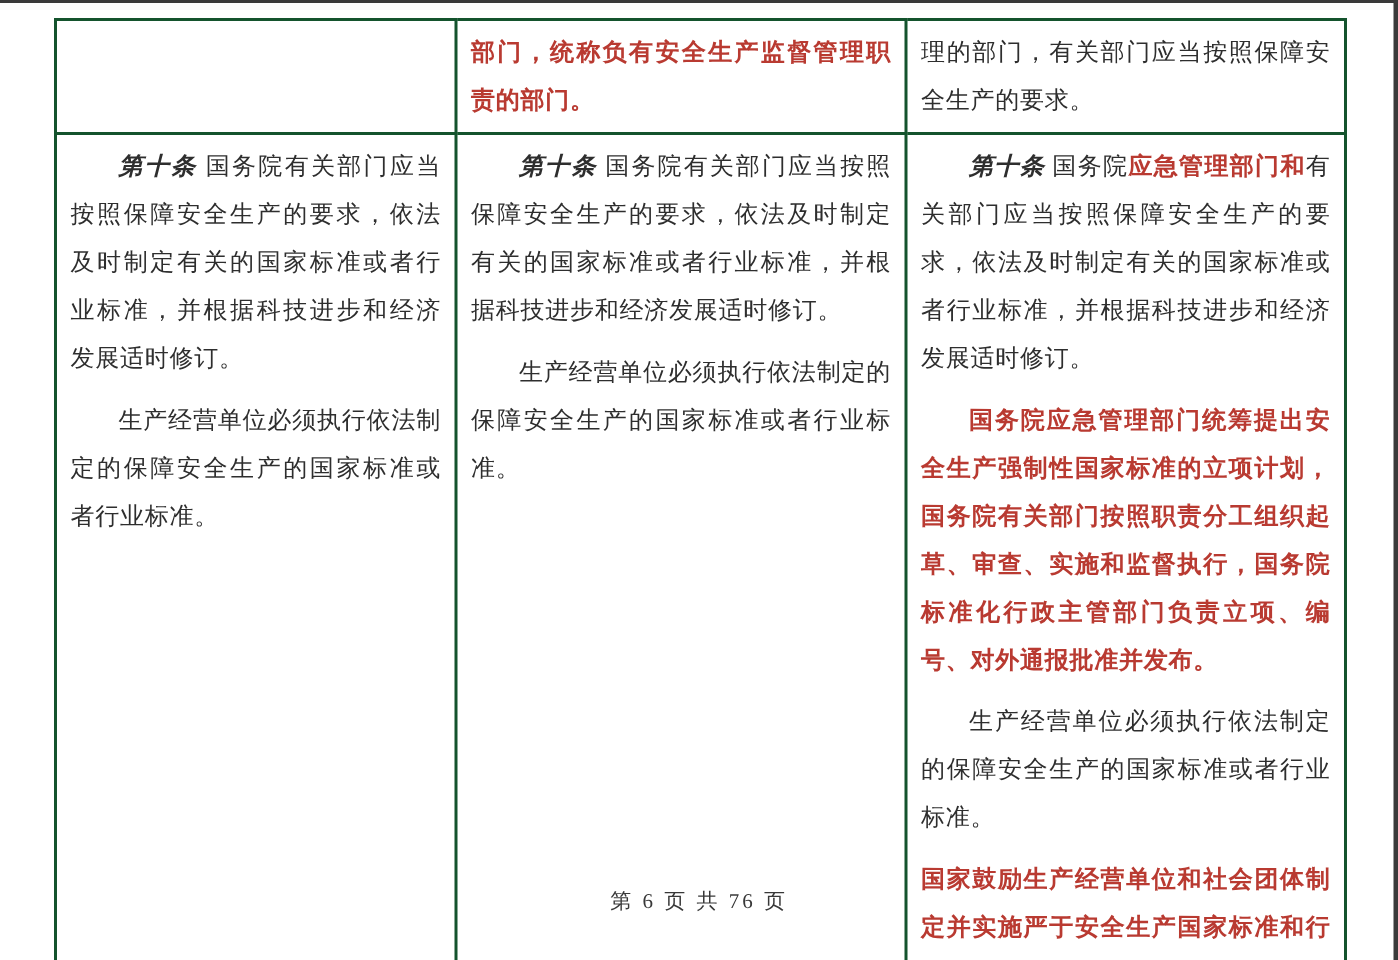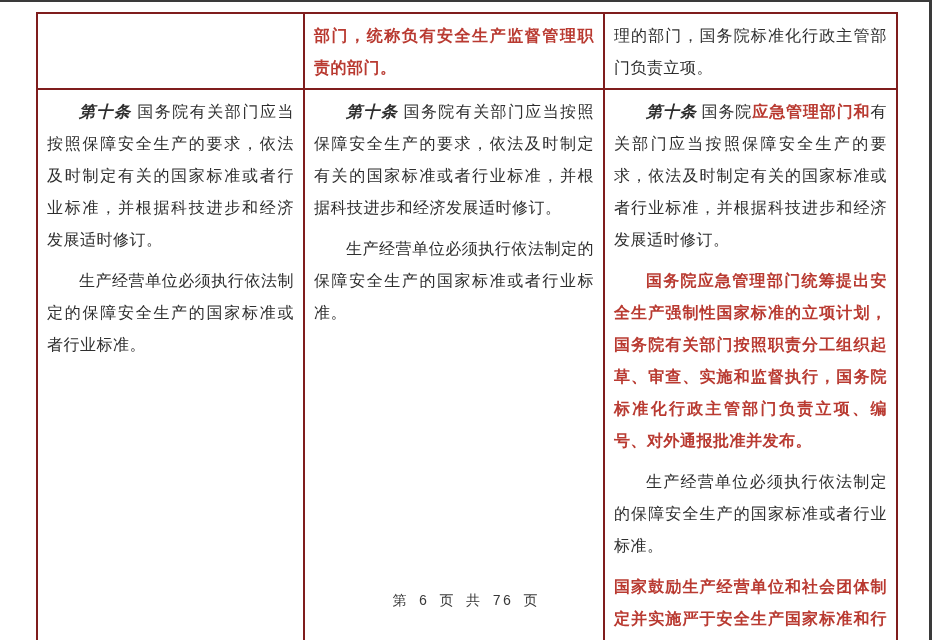"部门，统称负有安全生产监督管理职责的部门。" table.cmp td { border: 2px solid #7f1d1d -> 2px solid #14532d }
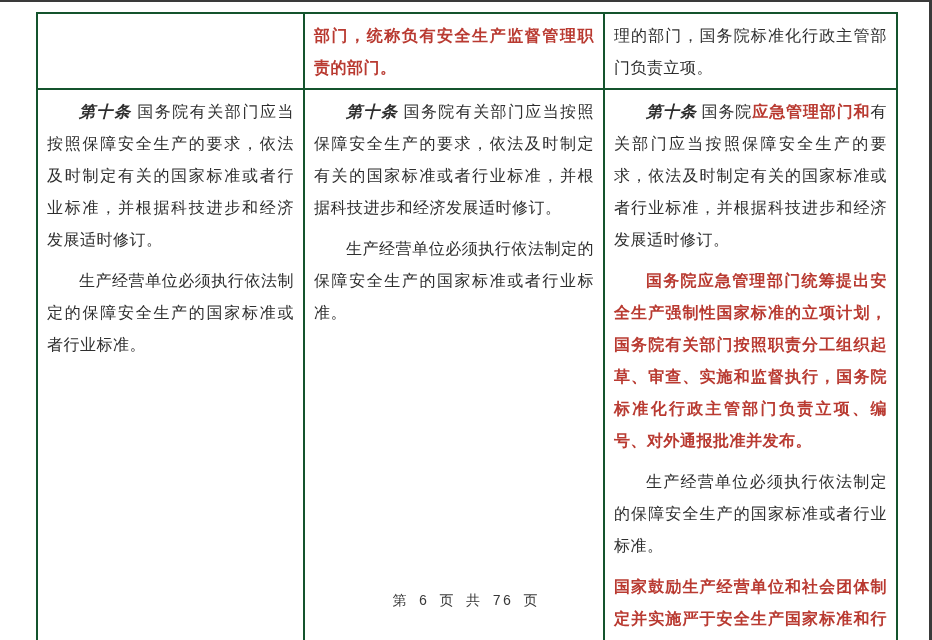"理的部门，国务院标准化行政主管部门负责立项。" span { text: 国务院标准化行政主管部门负责立项 -> 有关部门应当按照保障安全生产的要求 }
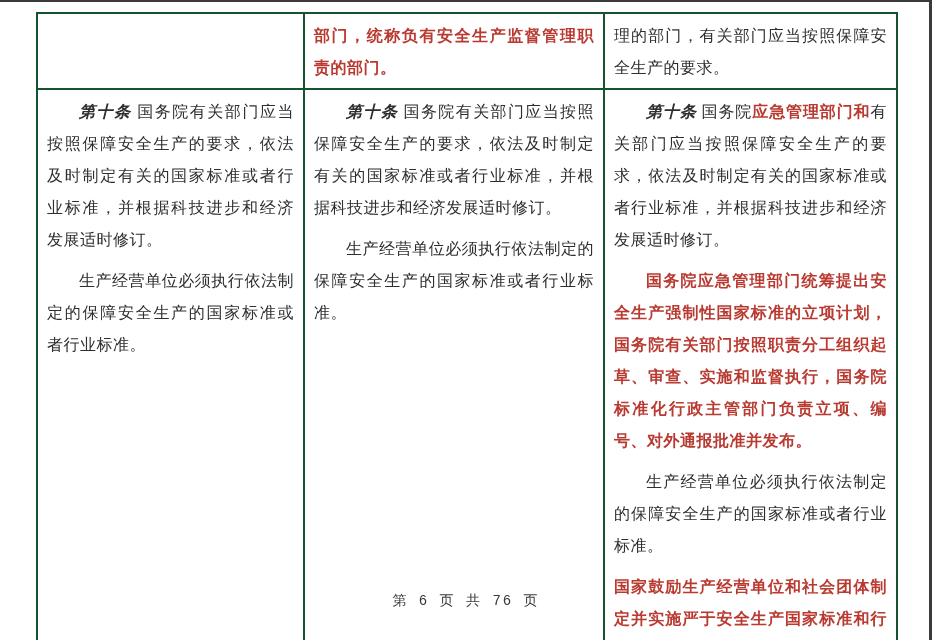"第 6 页 共 76" .footer { font-family: Liberation Mono, monospace -> Liberation Serif, serif }
